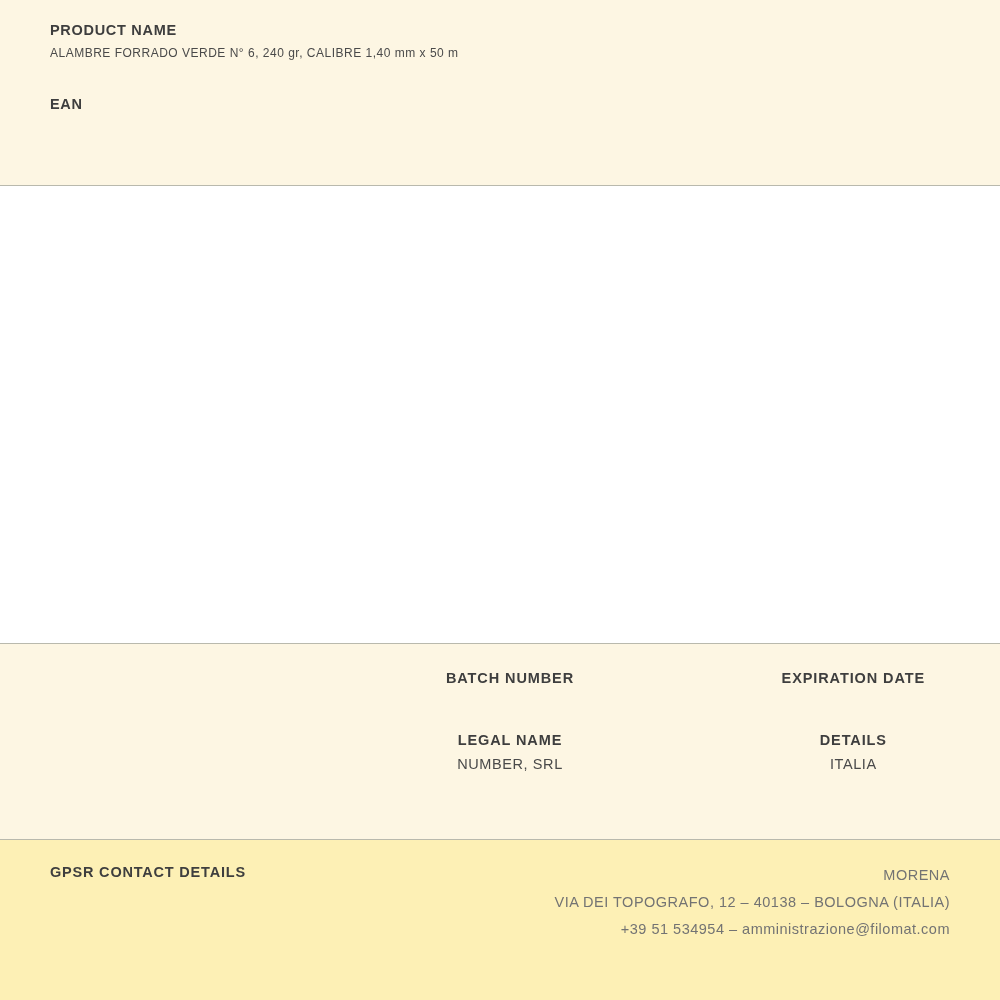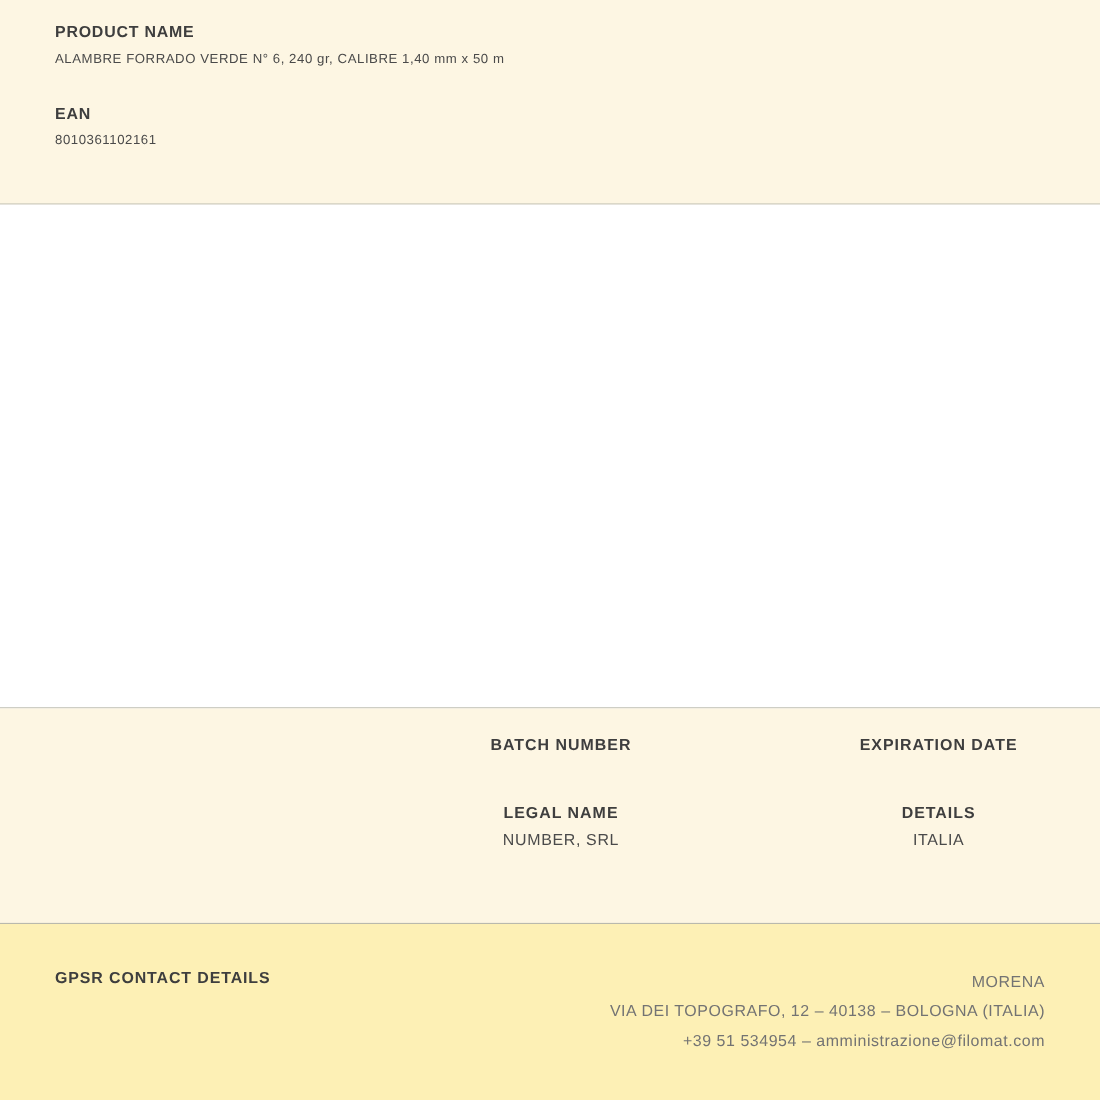"8010361102161" p.field-value { html: <p>8010361102161</p> -> none }
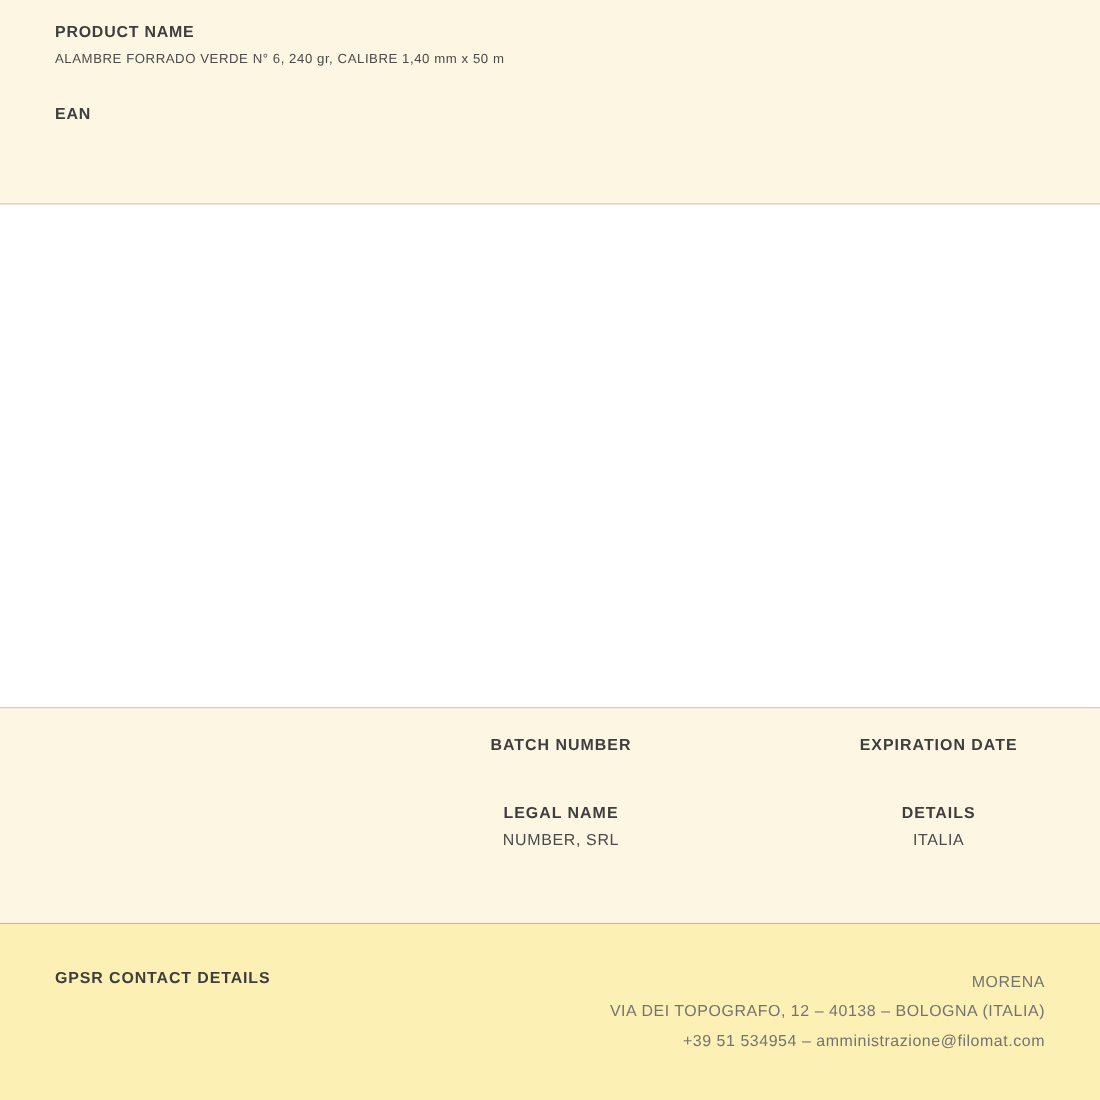"GPSR CONTACT DETAILS" .section-footer { padding: 40px 50px 0 50px -> 22px 50px 0 50px }
